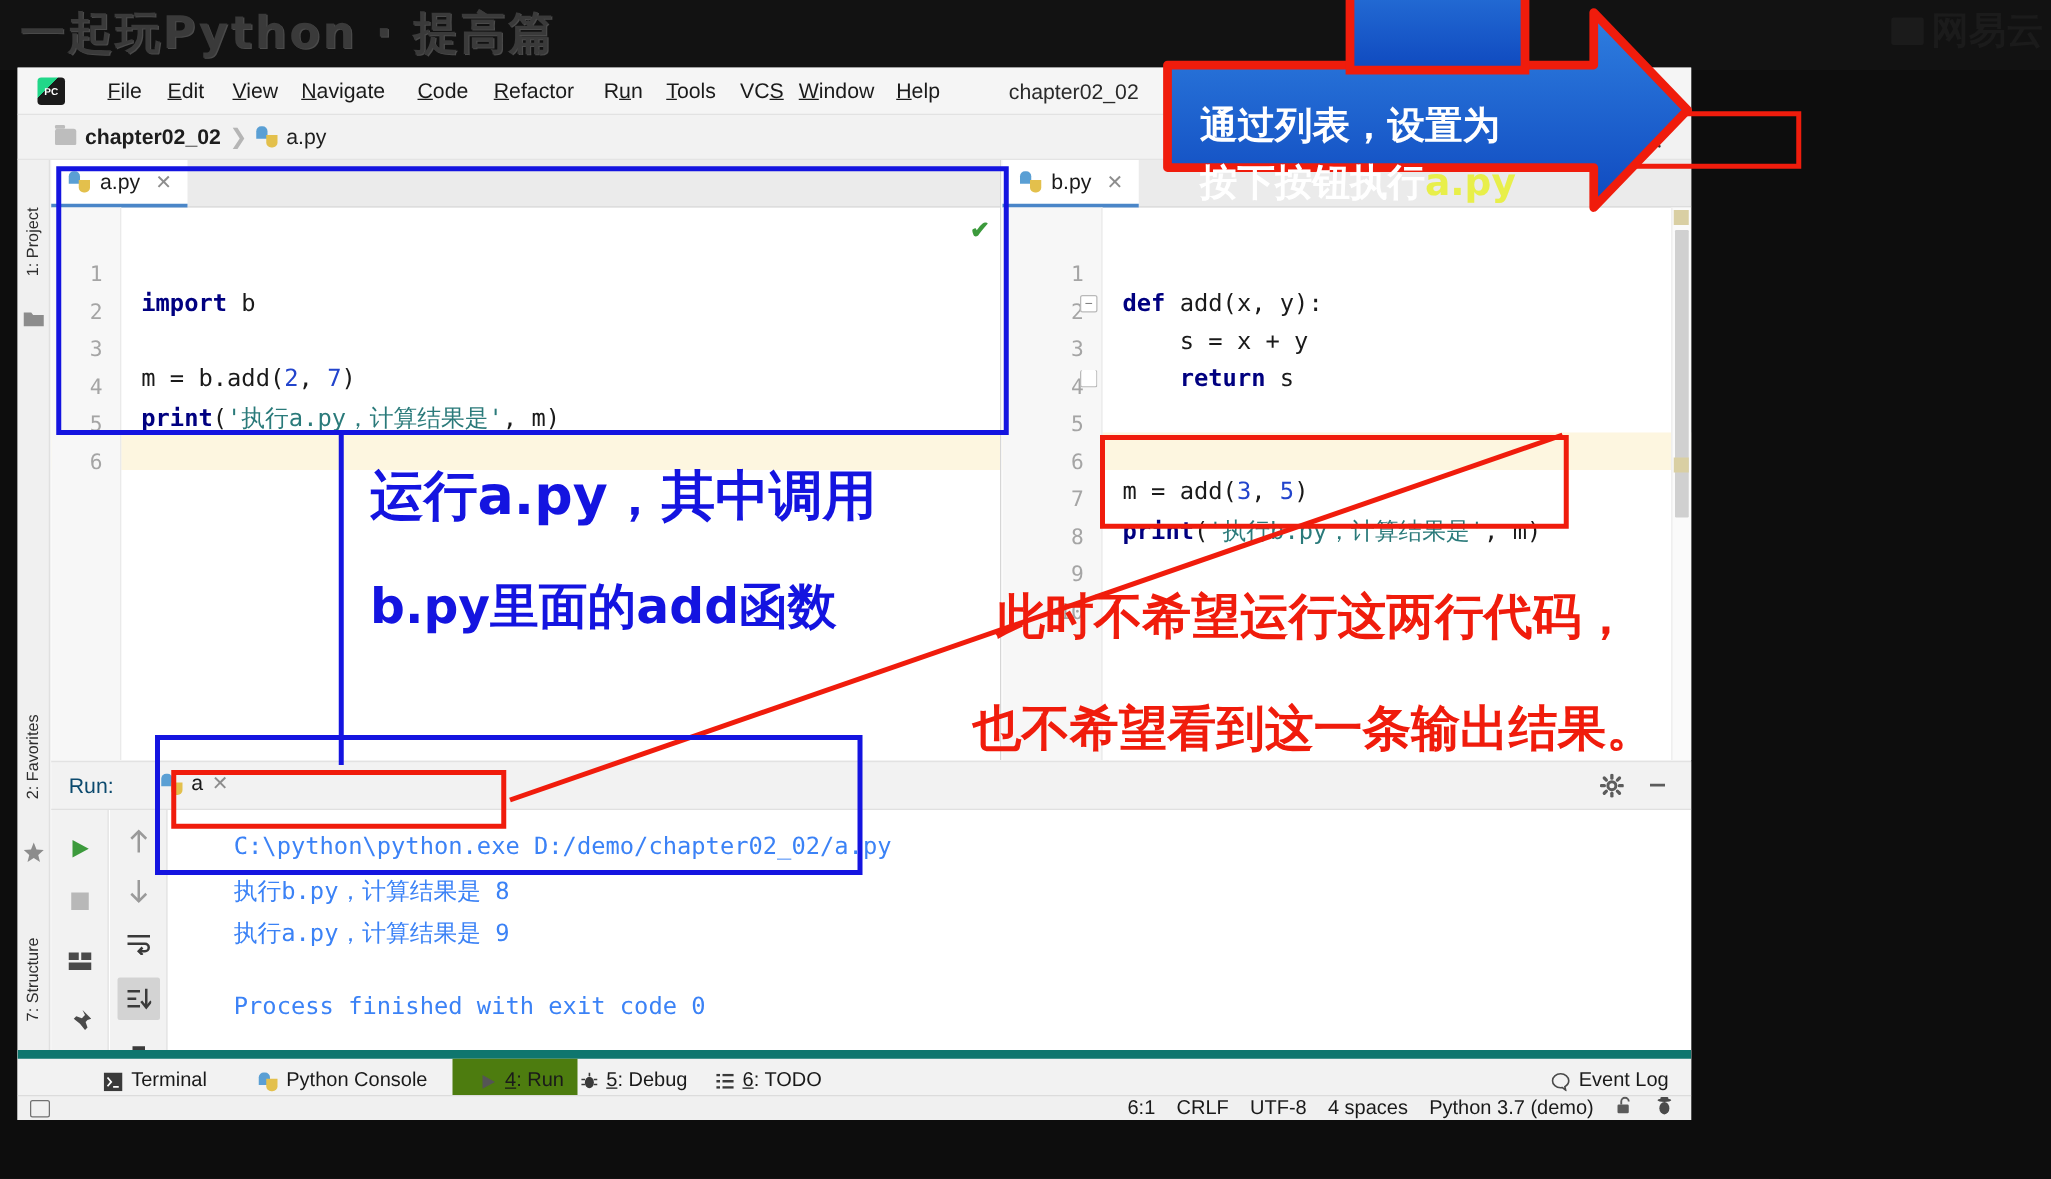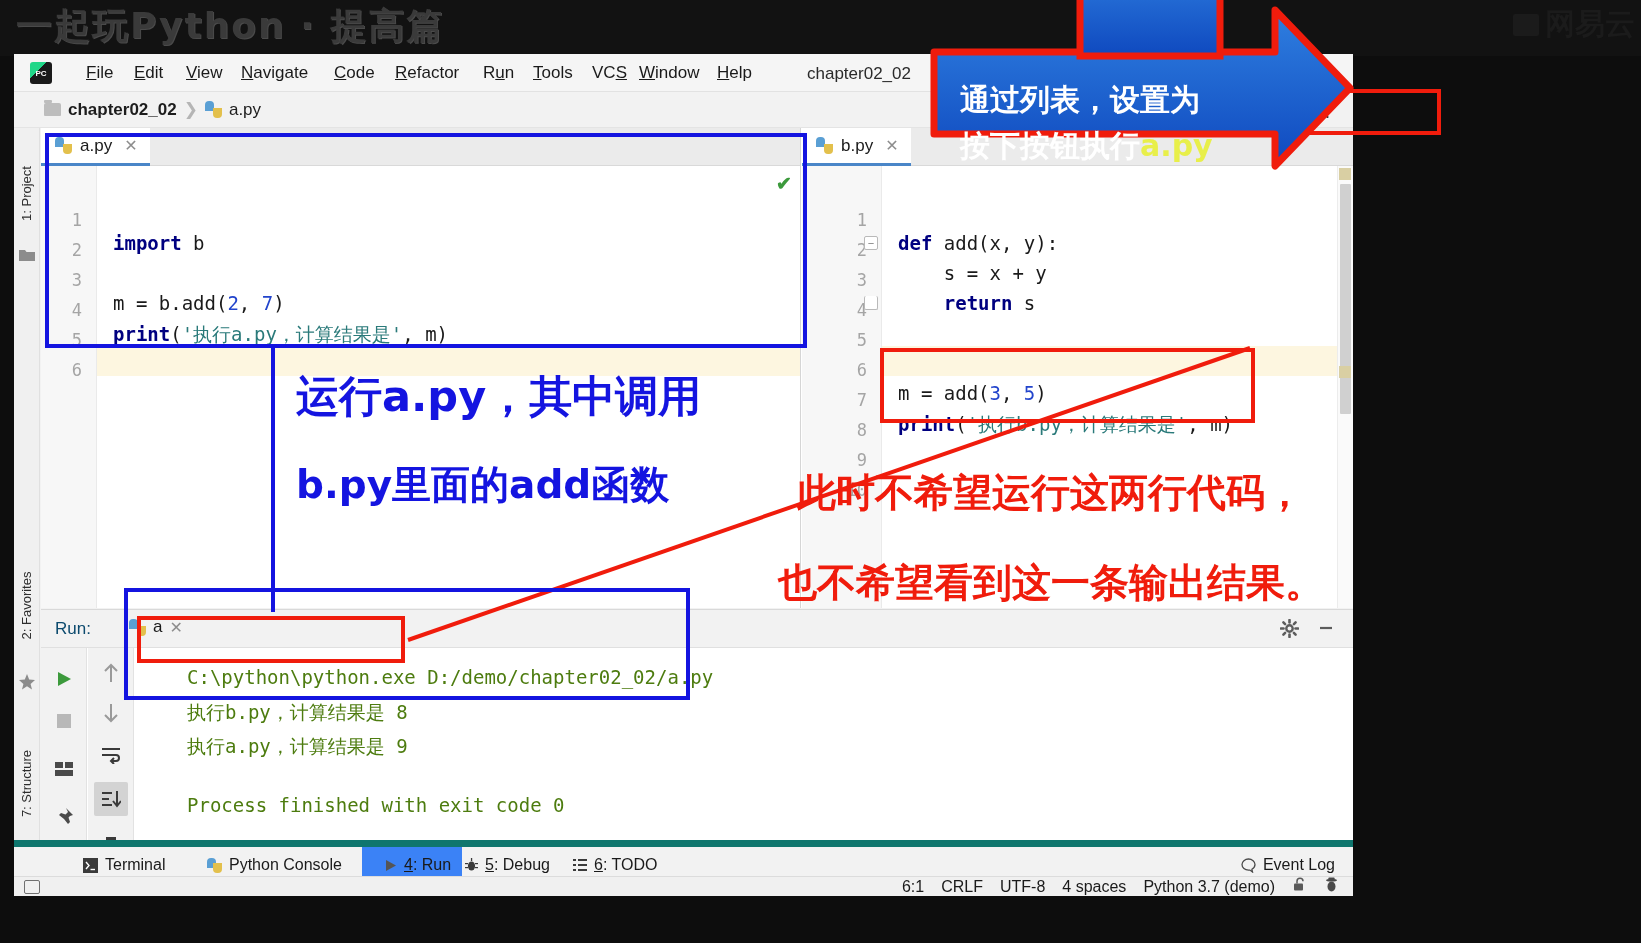"C:\python\python.exe" .console { color: #4d7c0f -> #3b82f6 }
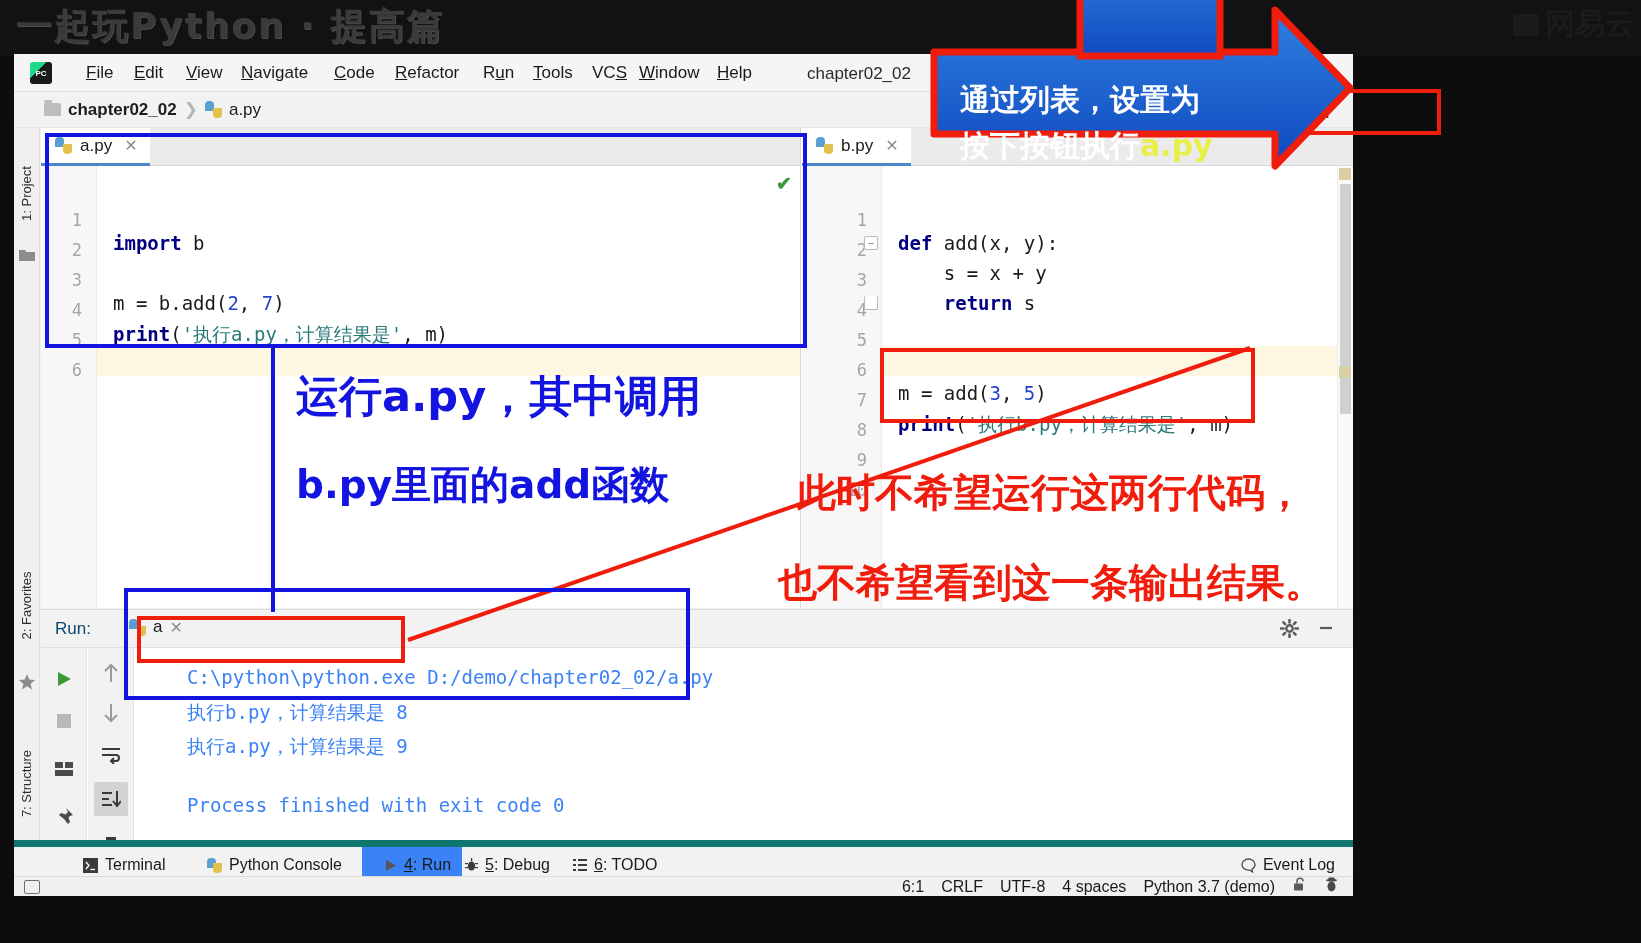"4: Run" .bt.active { background: #3b82f6 -> #4d7c0f }
